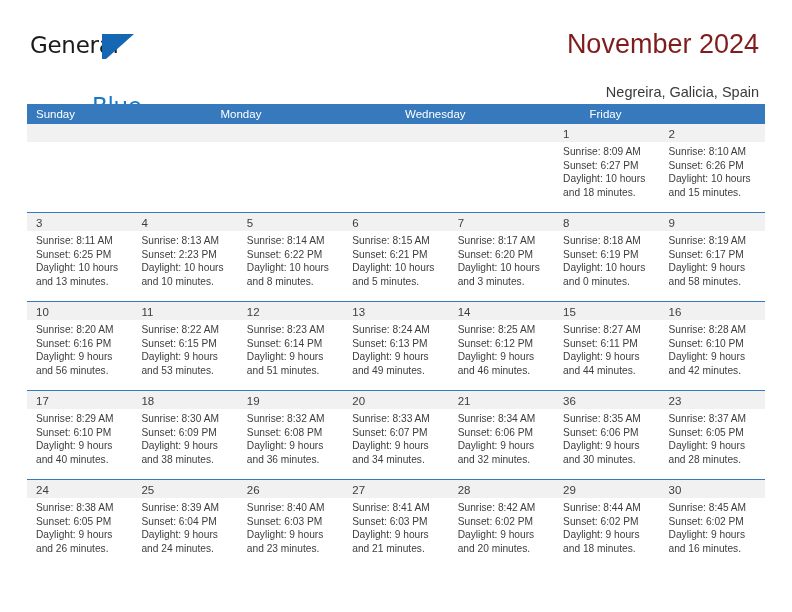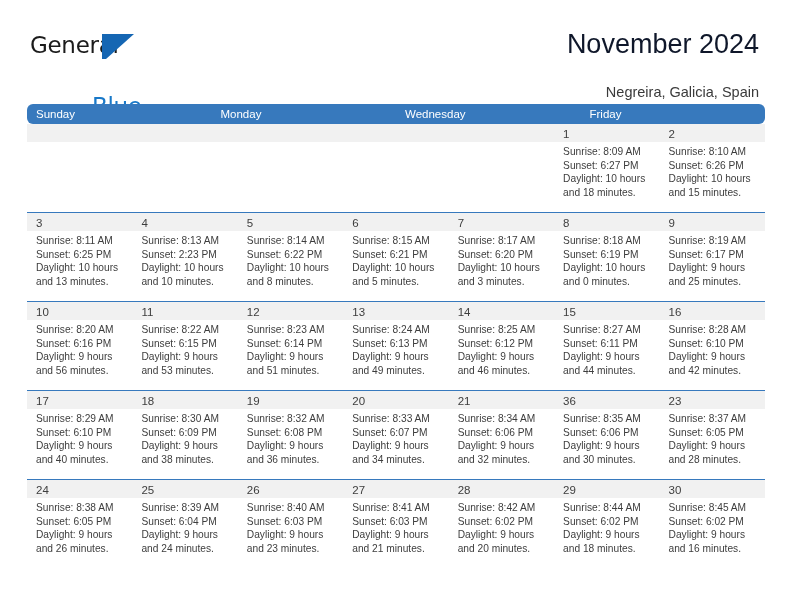"November 2024" .cal-title { color: #0f172a -> #7f1d1d }
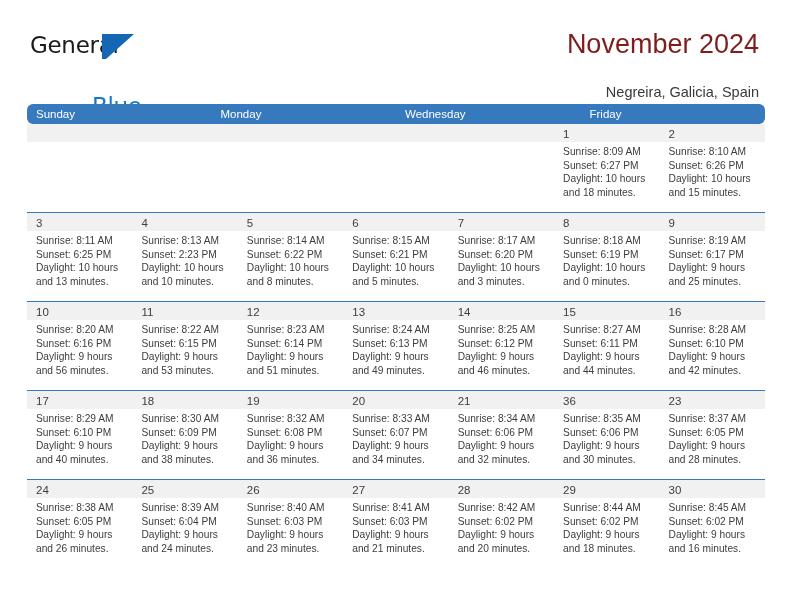"Sunday" .weekdays { border-radius: 6px -> none }
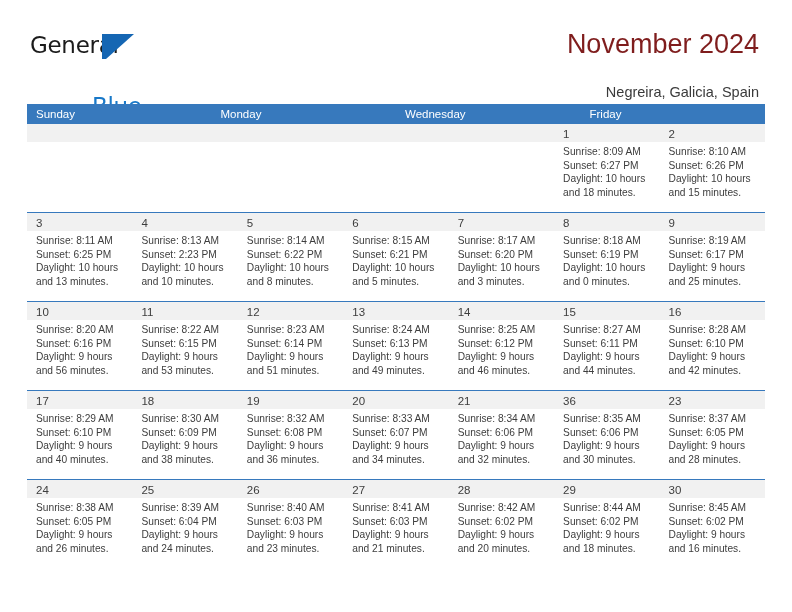"and 25 minutes." div.day-line { text: 25 -> 58 }
